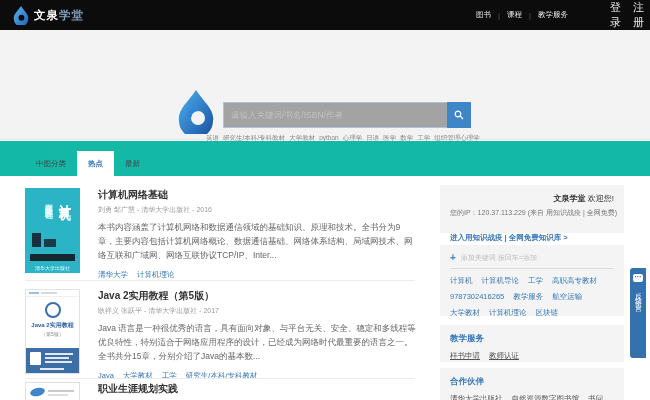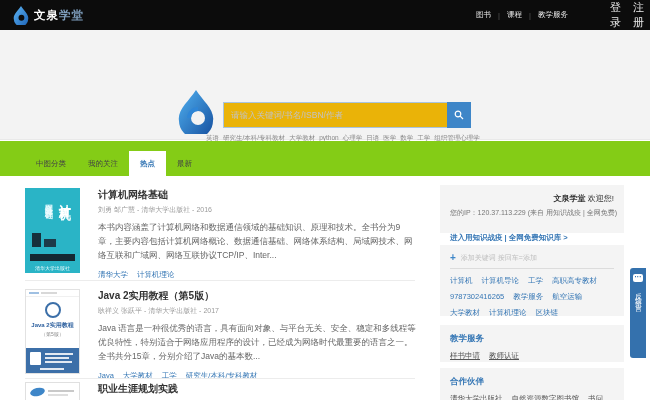"请输入关键词/书名/ISBN/作者" .search-input { background: #eab308 -> #a3a3a3 }
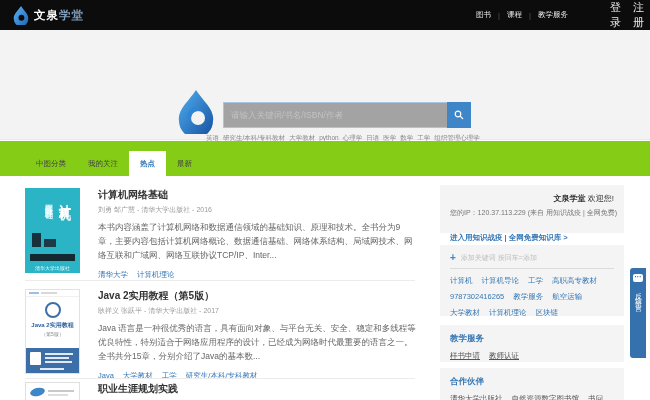"中图分类" .tabbar { background: #84cc16 -> #14b8a6 }
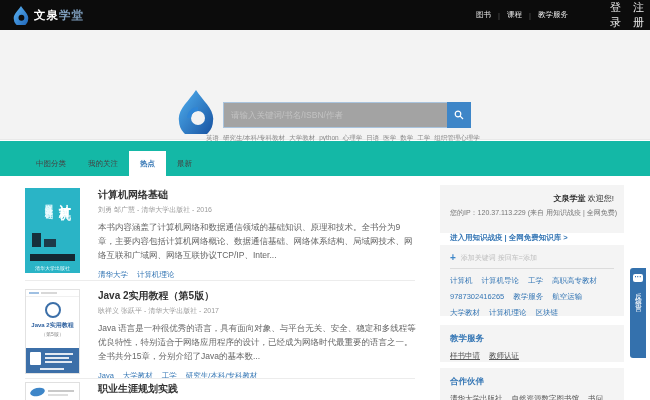"我的关注" div.tab { html: <div>我的关注</div> -> none }
